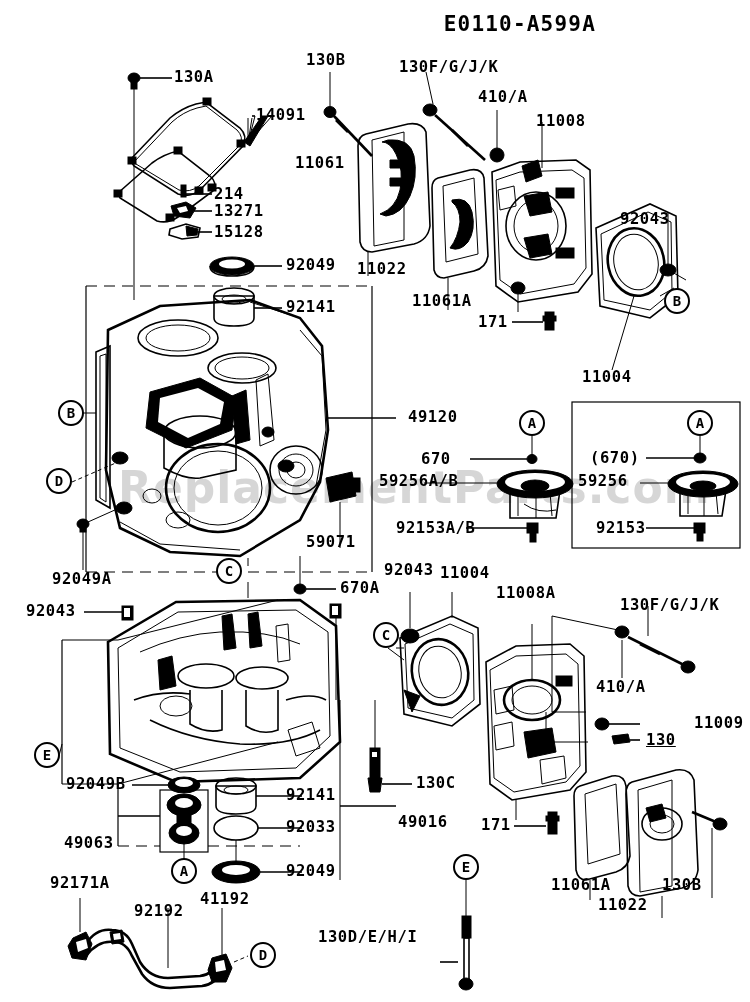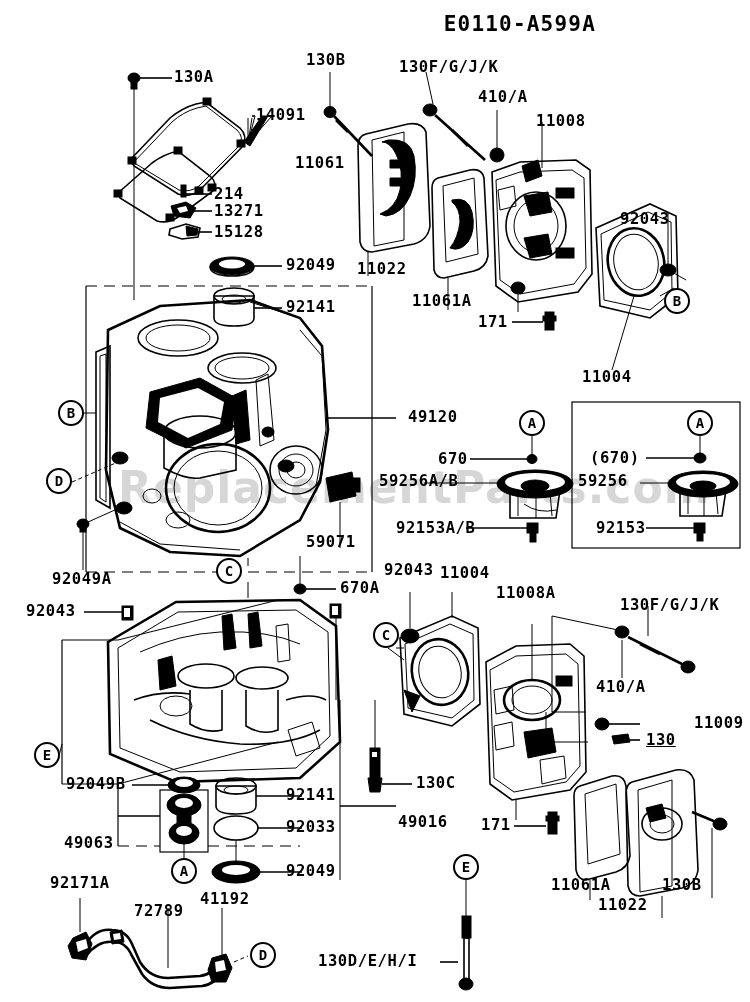"670" div.lbl { left: 438px -> 421px }
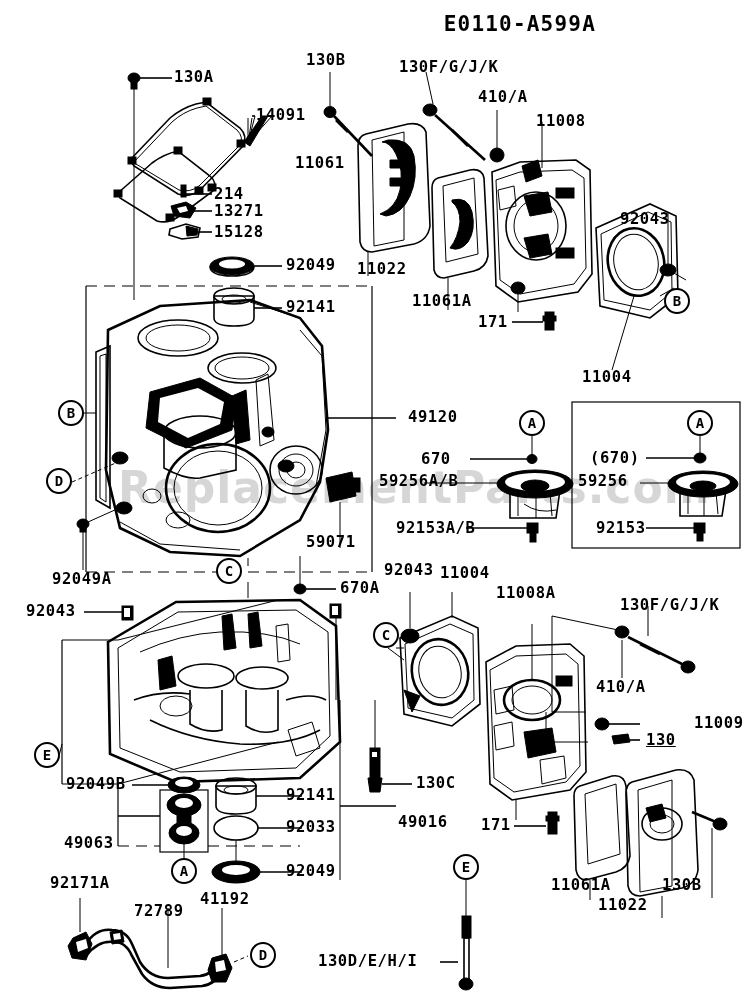"72789" div.lbl { text: 72789 -> 92192 }
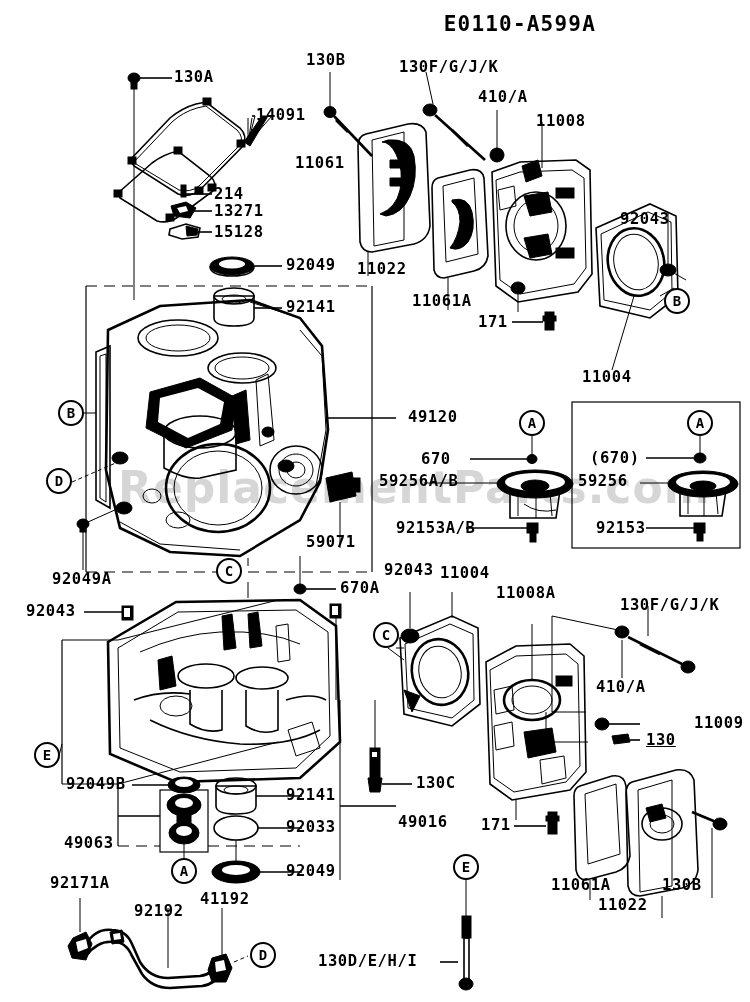"130D/E/H/I" div.lbl { top: 954px -> 930px }
